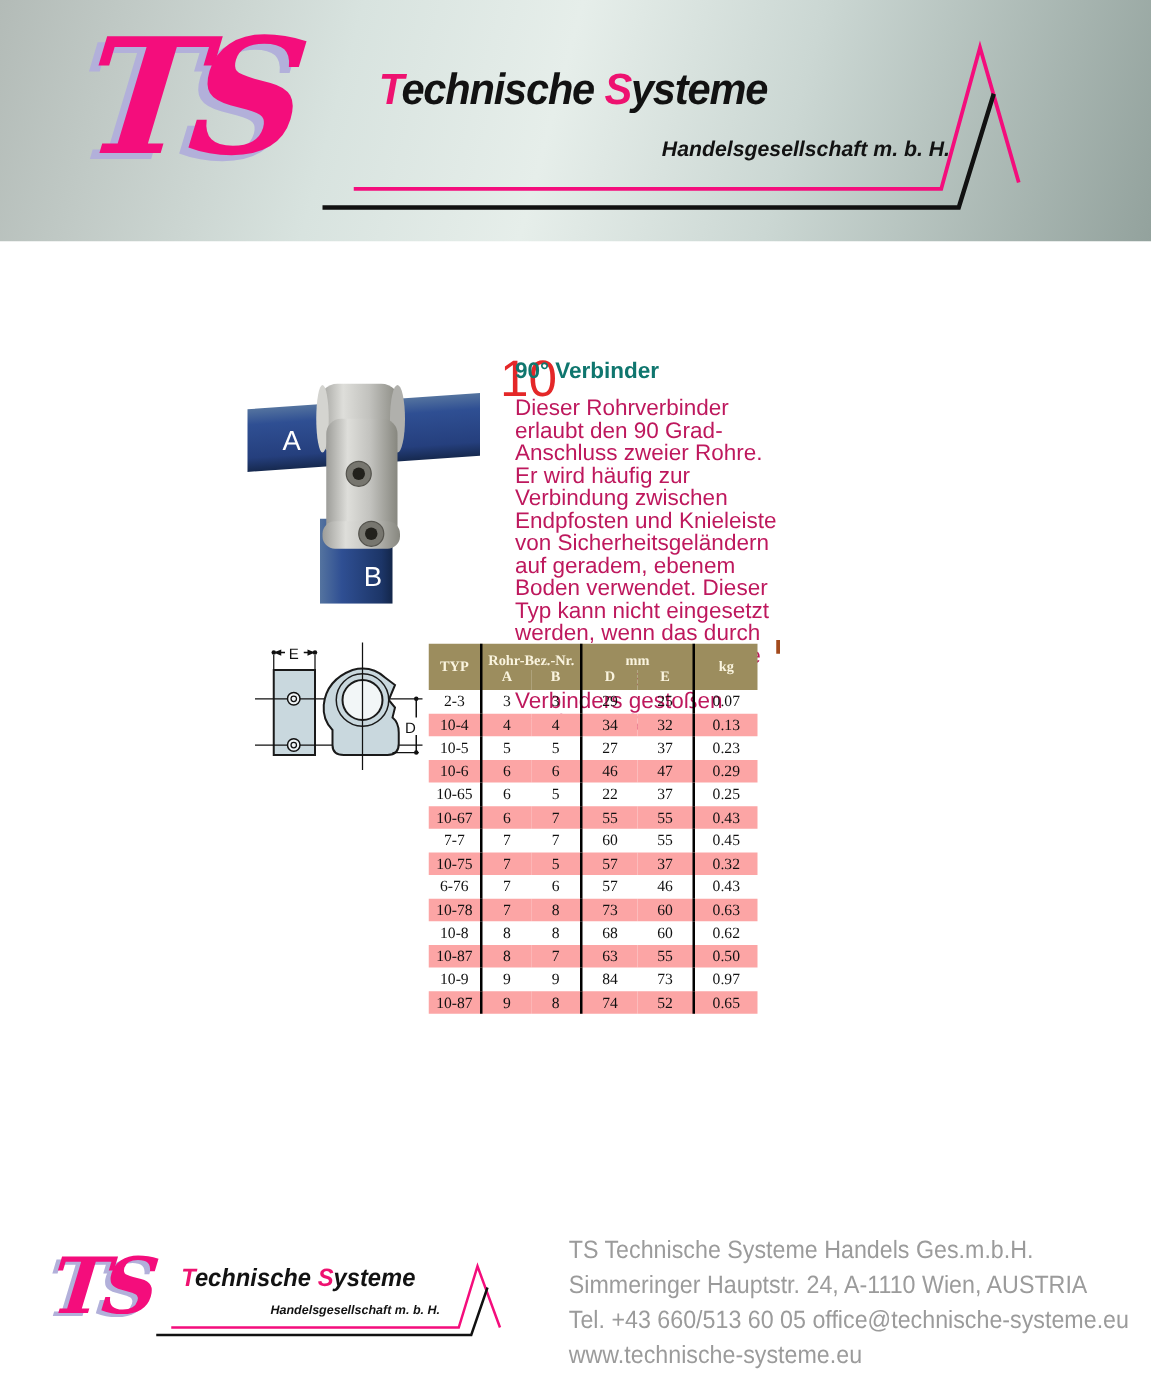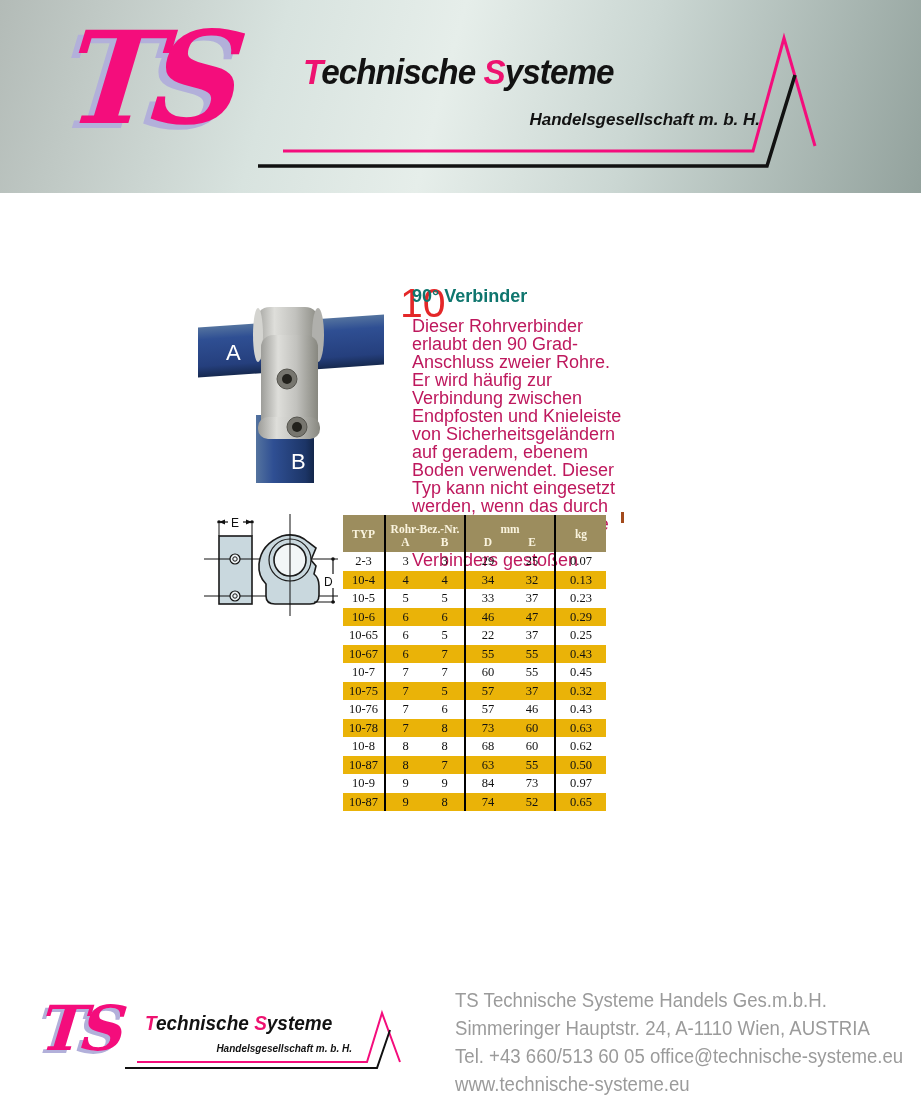"10-4" #spec-table tr.beige td { background: #eab308 -> #fca5a5 }
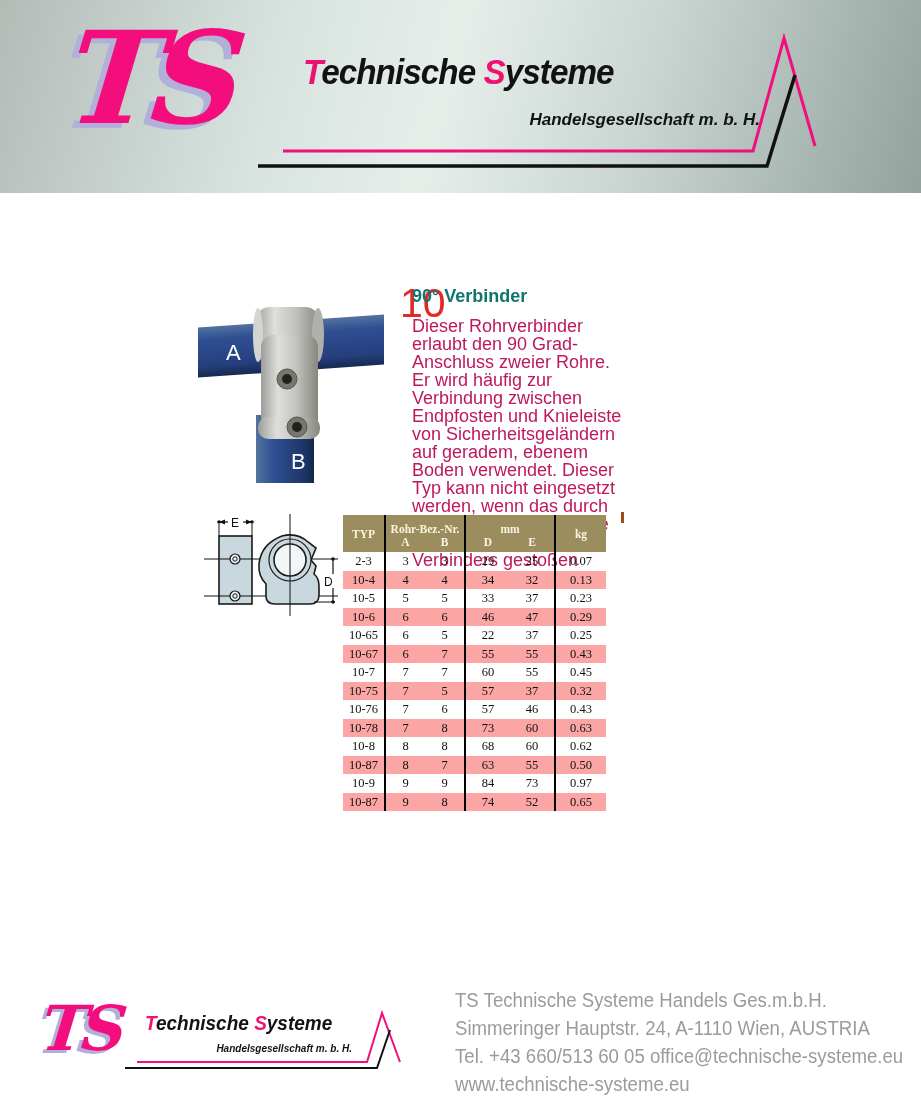"33" td { text: 33 -> 27 }
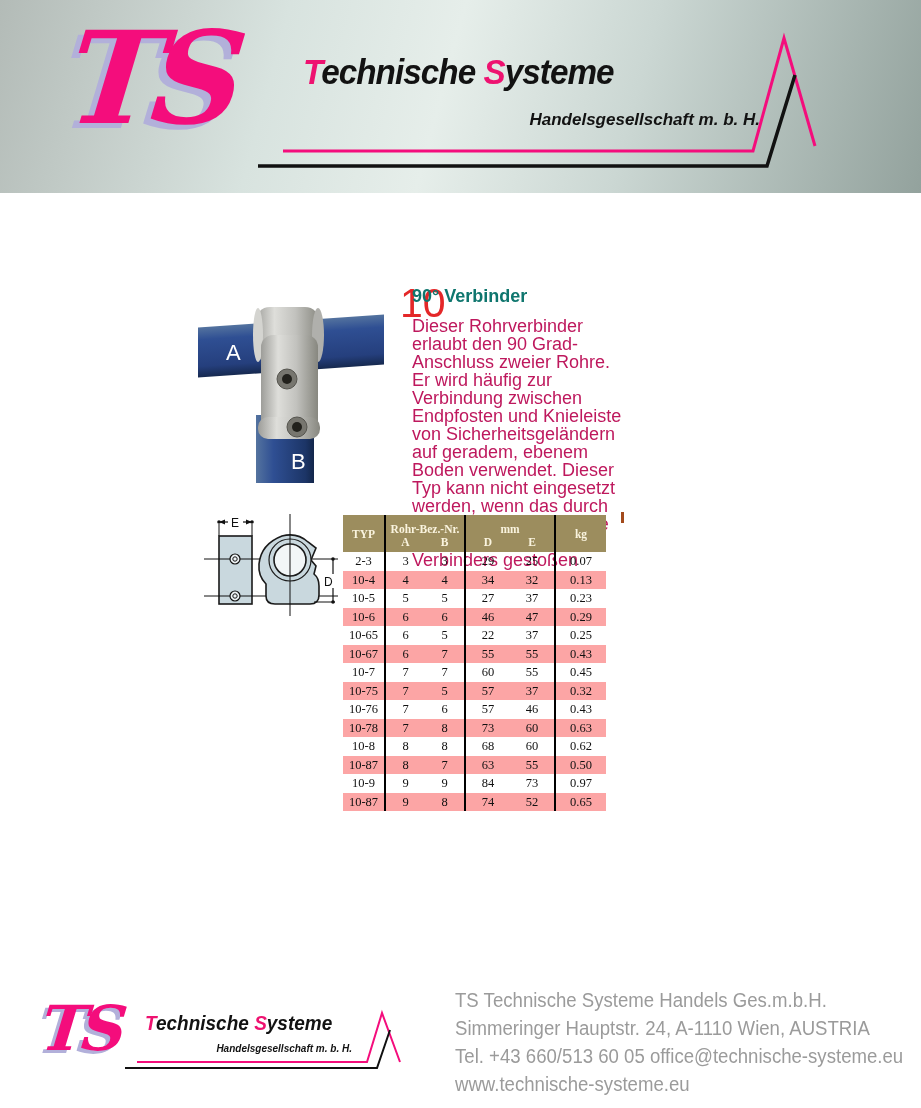"10-7" td.sep { text: 10-7 -> 7-7 }
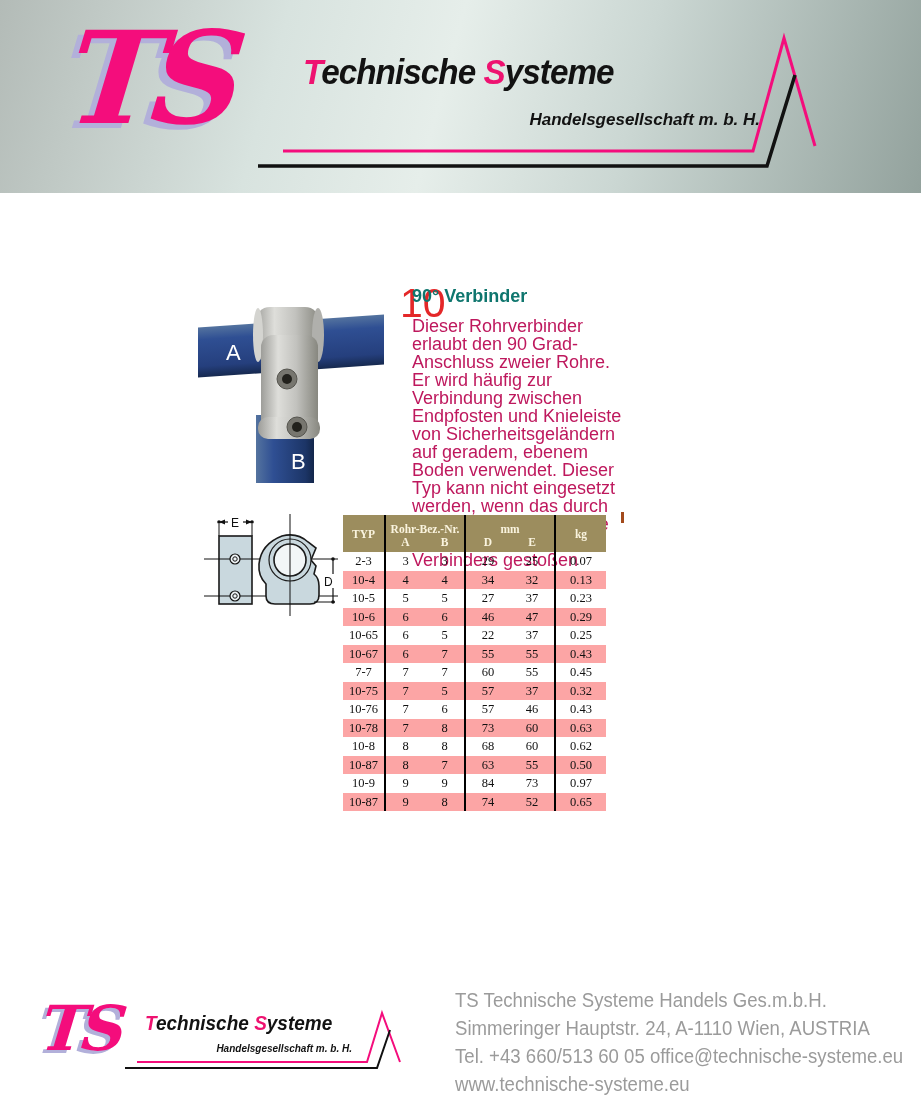"10-76" td.sep { text: 10-76 -> 6-76 }
